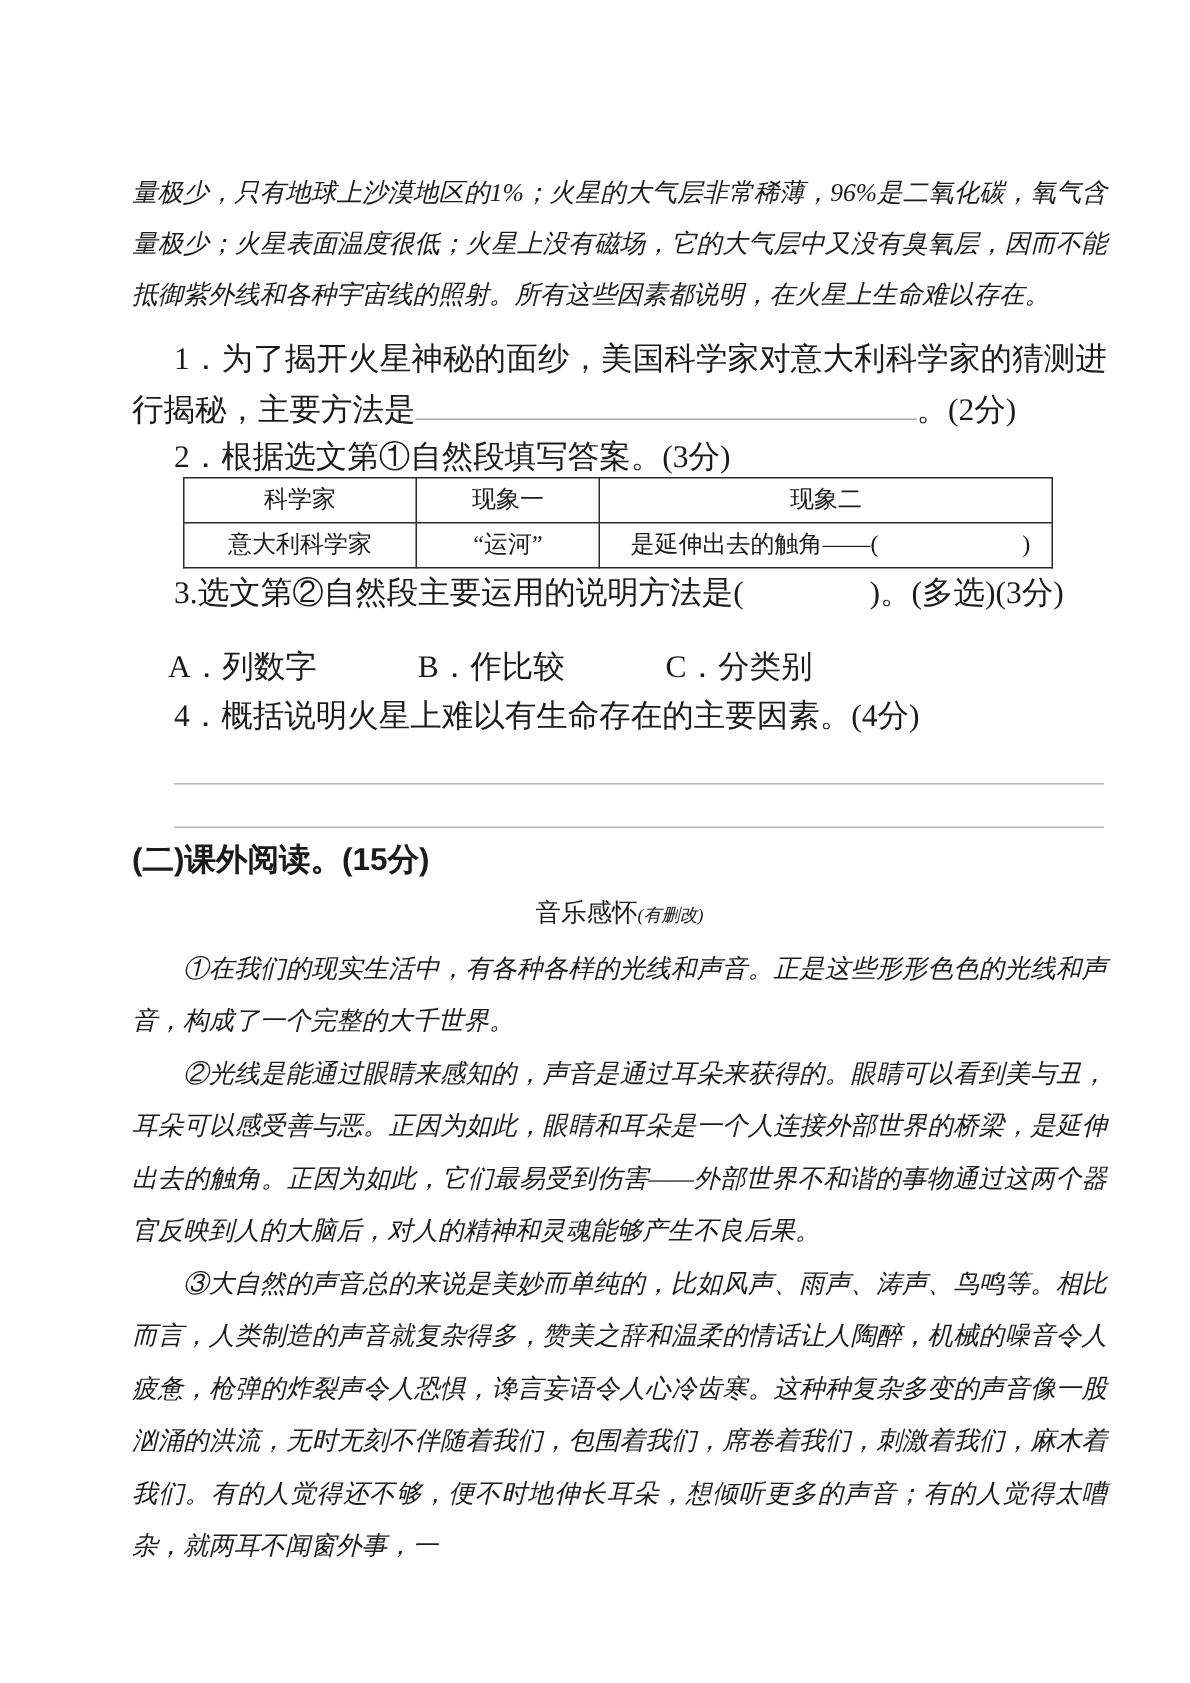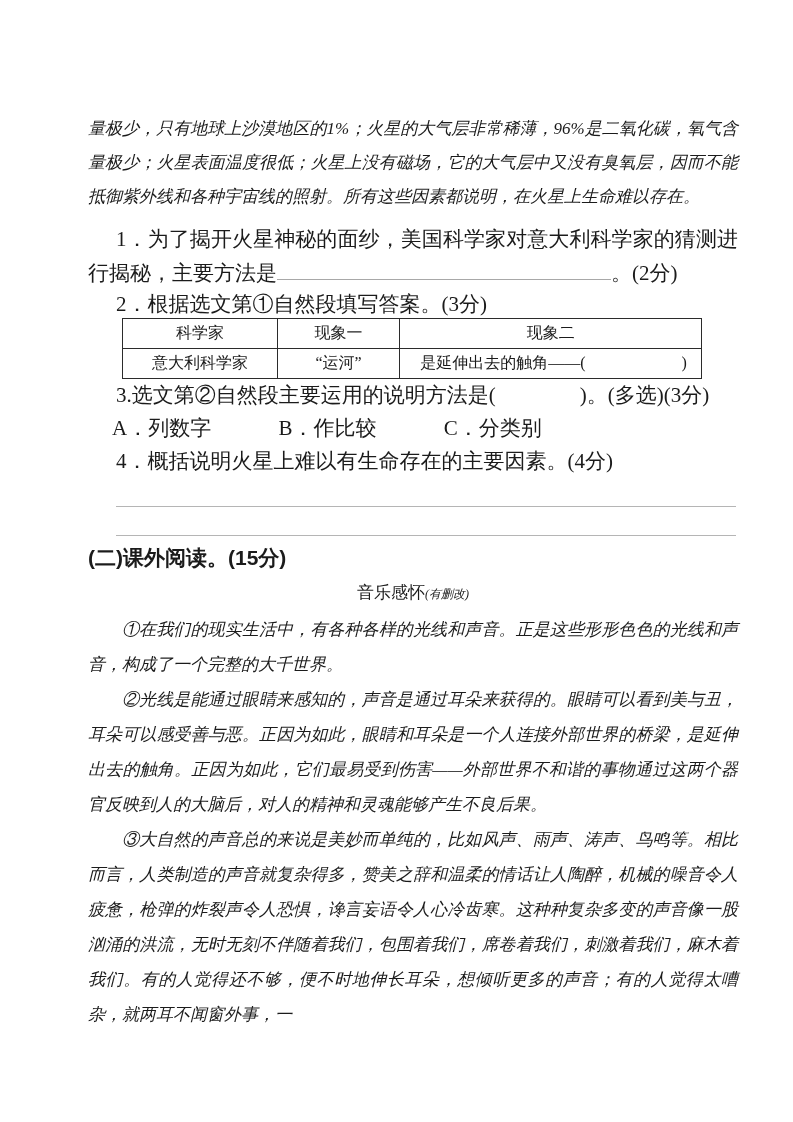"A．列数字 B．作比较 C．分类别" .opts { margin-top: none -> 16px }
